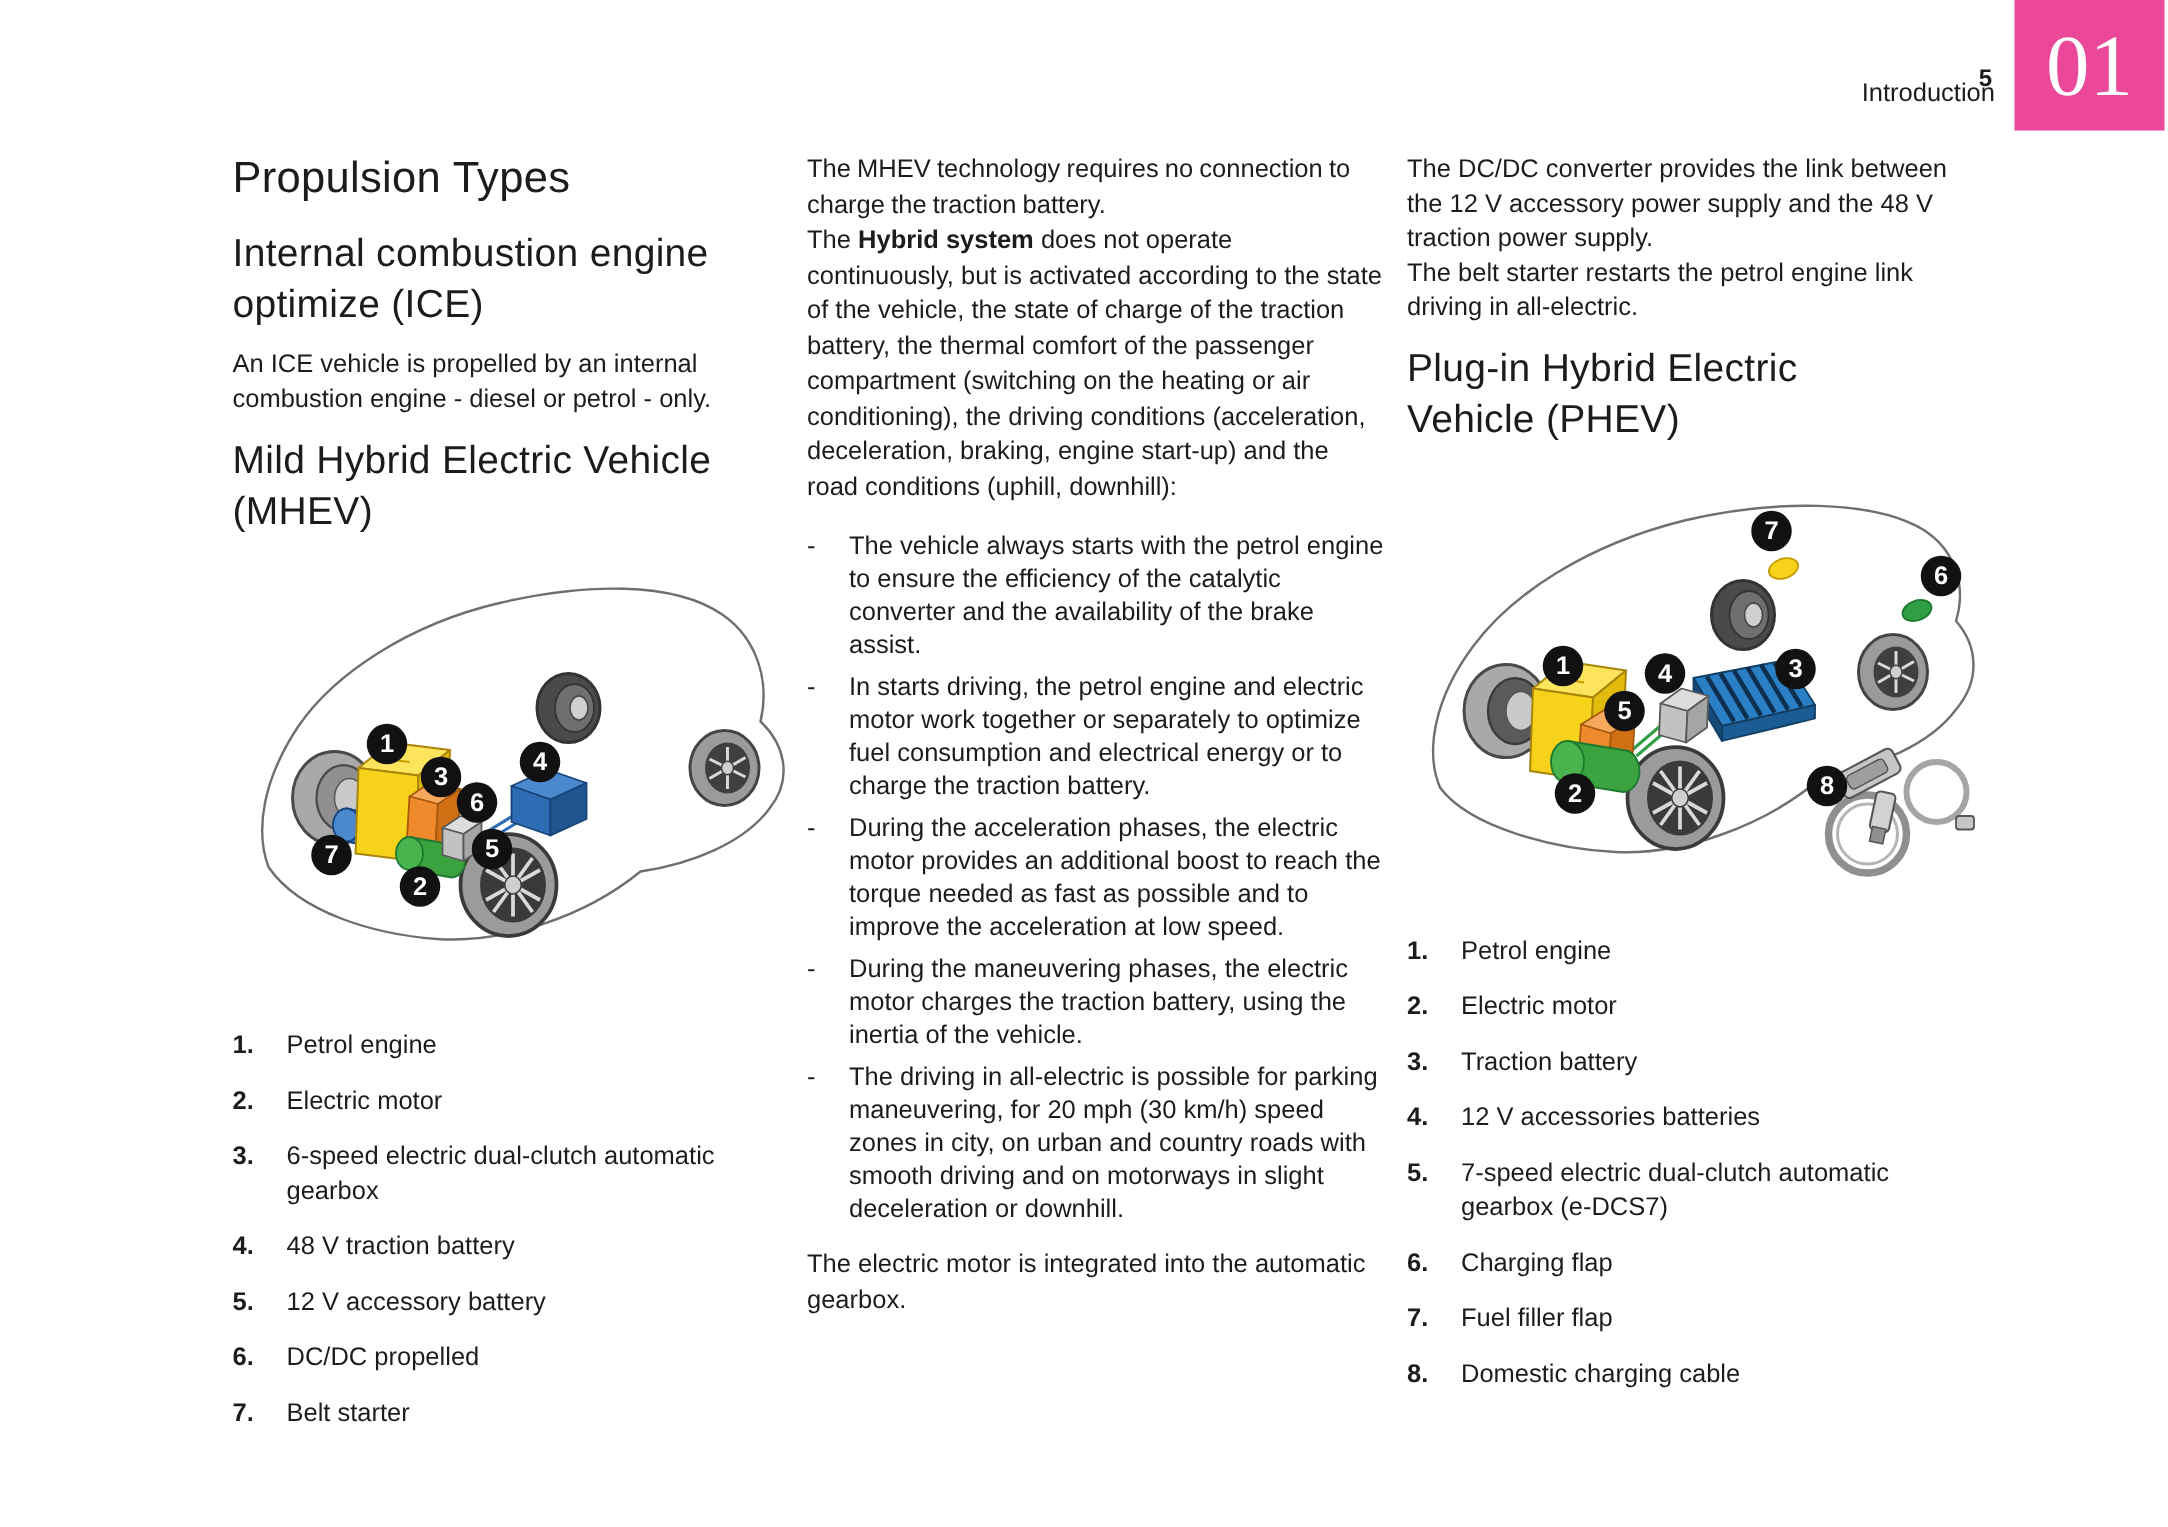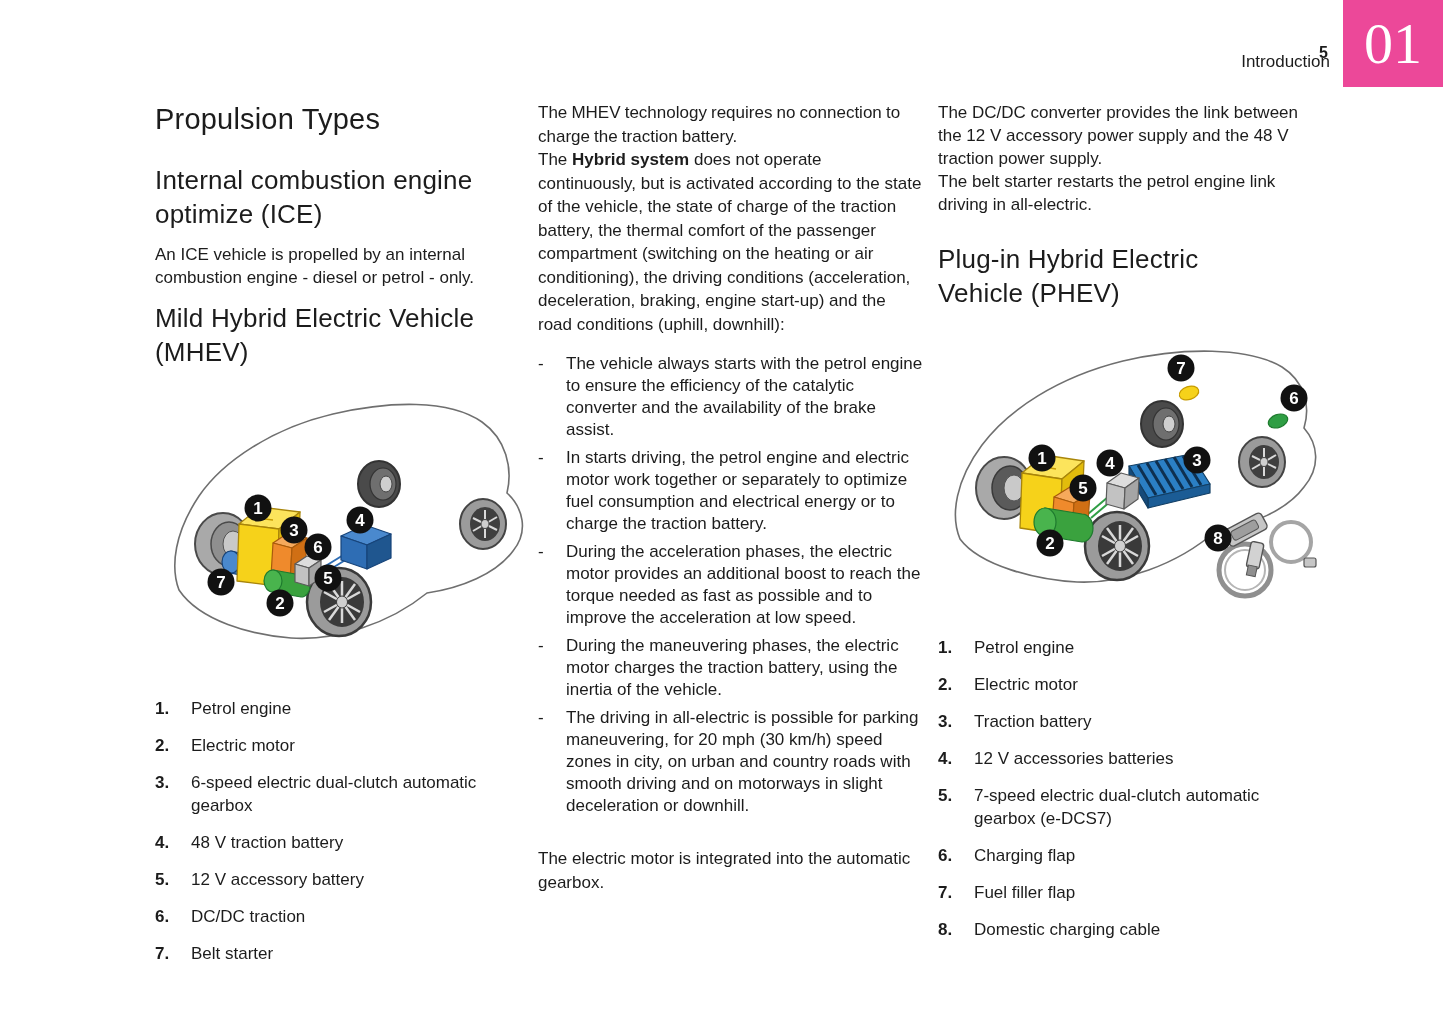"Internal combustion engine" .mt14 { margin-top: 26px -> 14px }
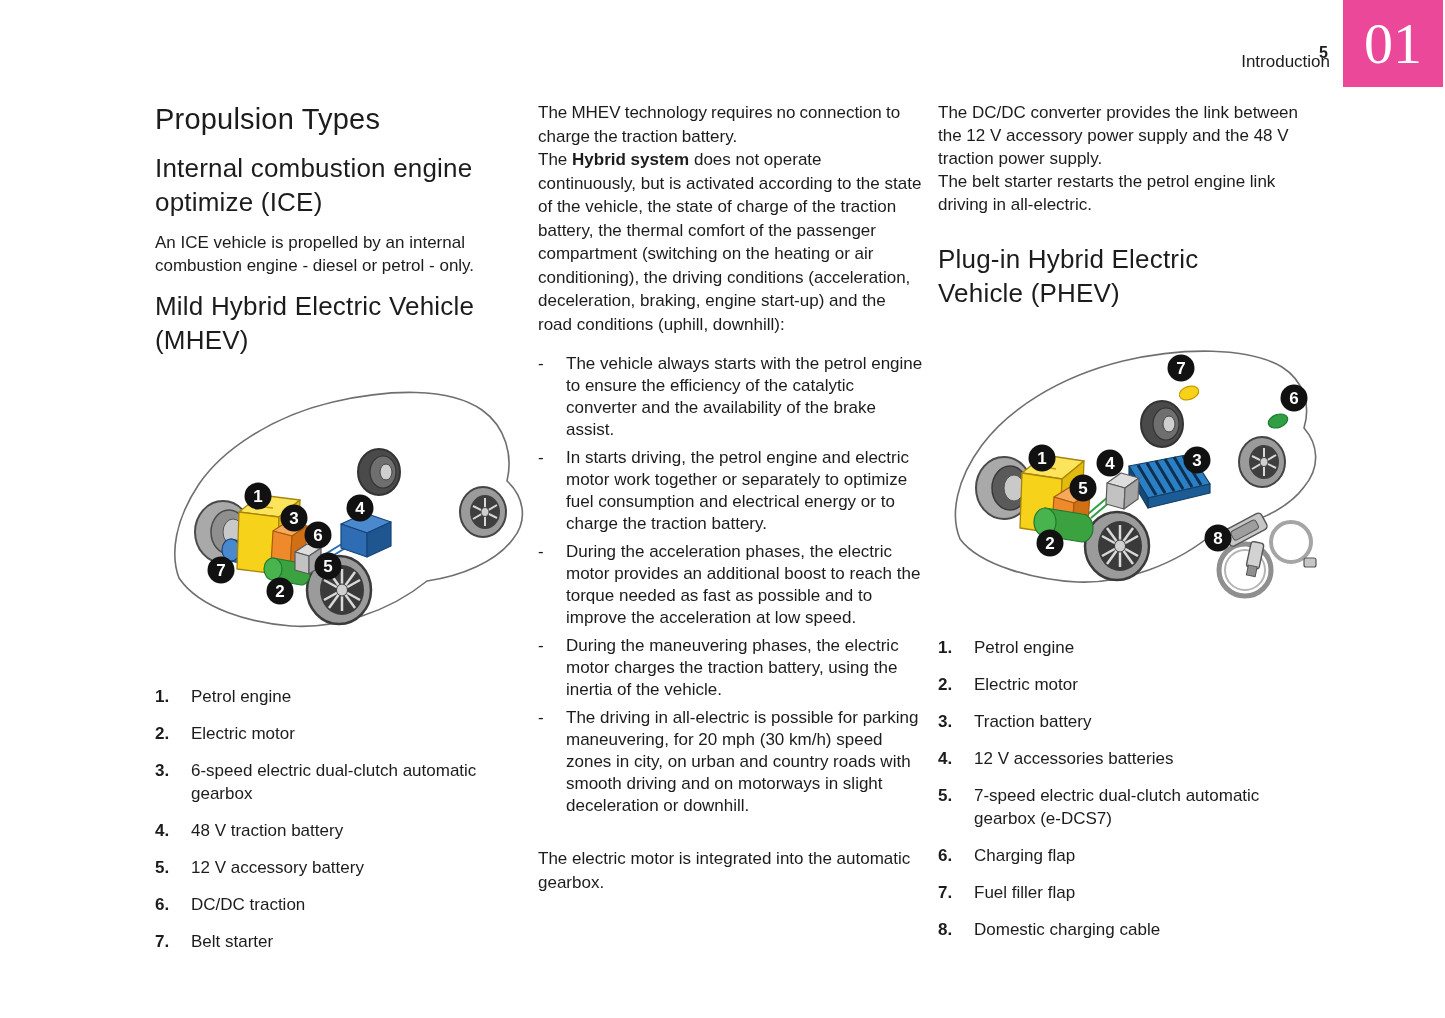"Plug-in Hybrid Electric" .phev-heading { margin-top: 26px -> 12px }
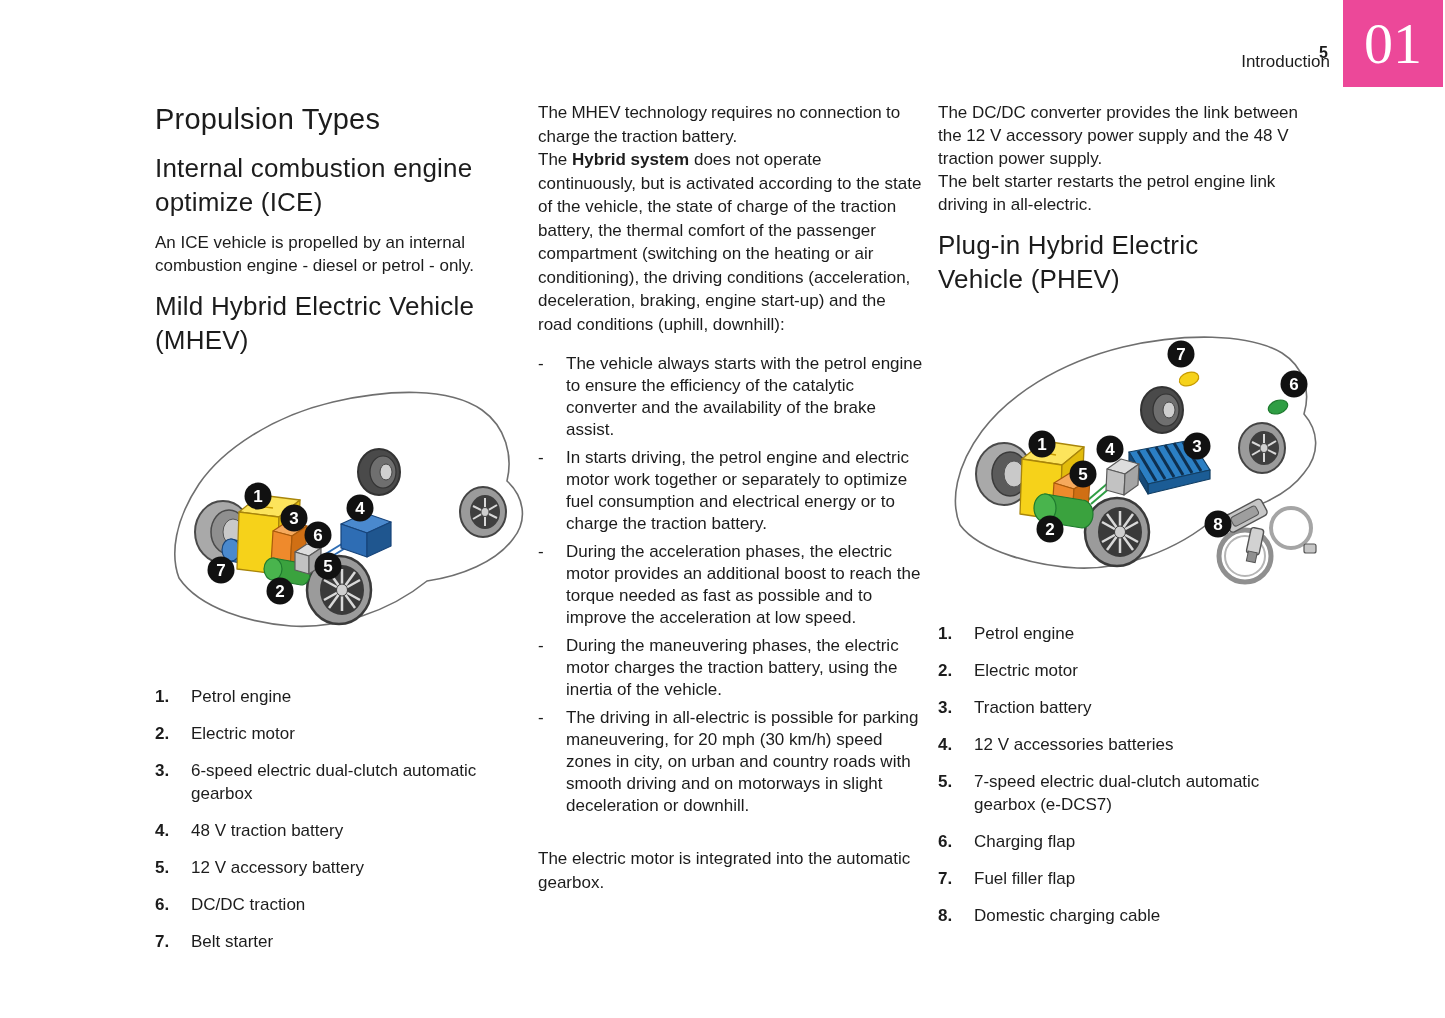"The electric motor is integrated" .closing { margin-top: 30px -> 14px }
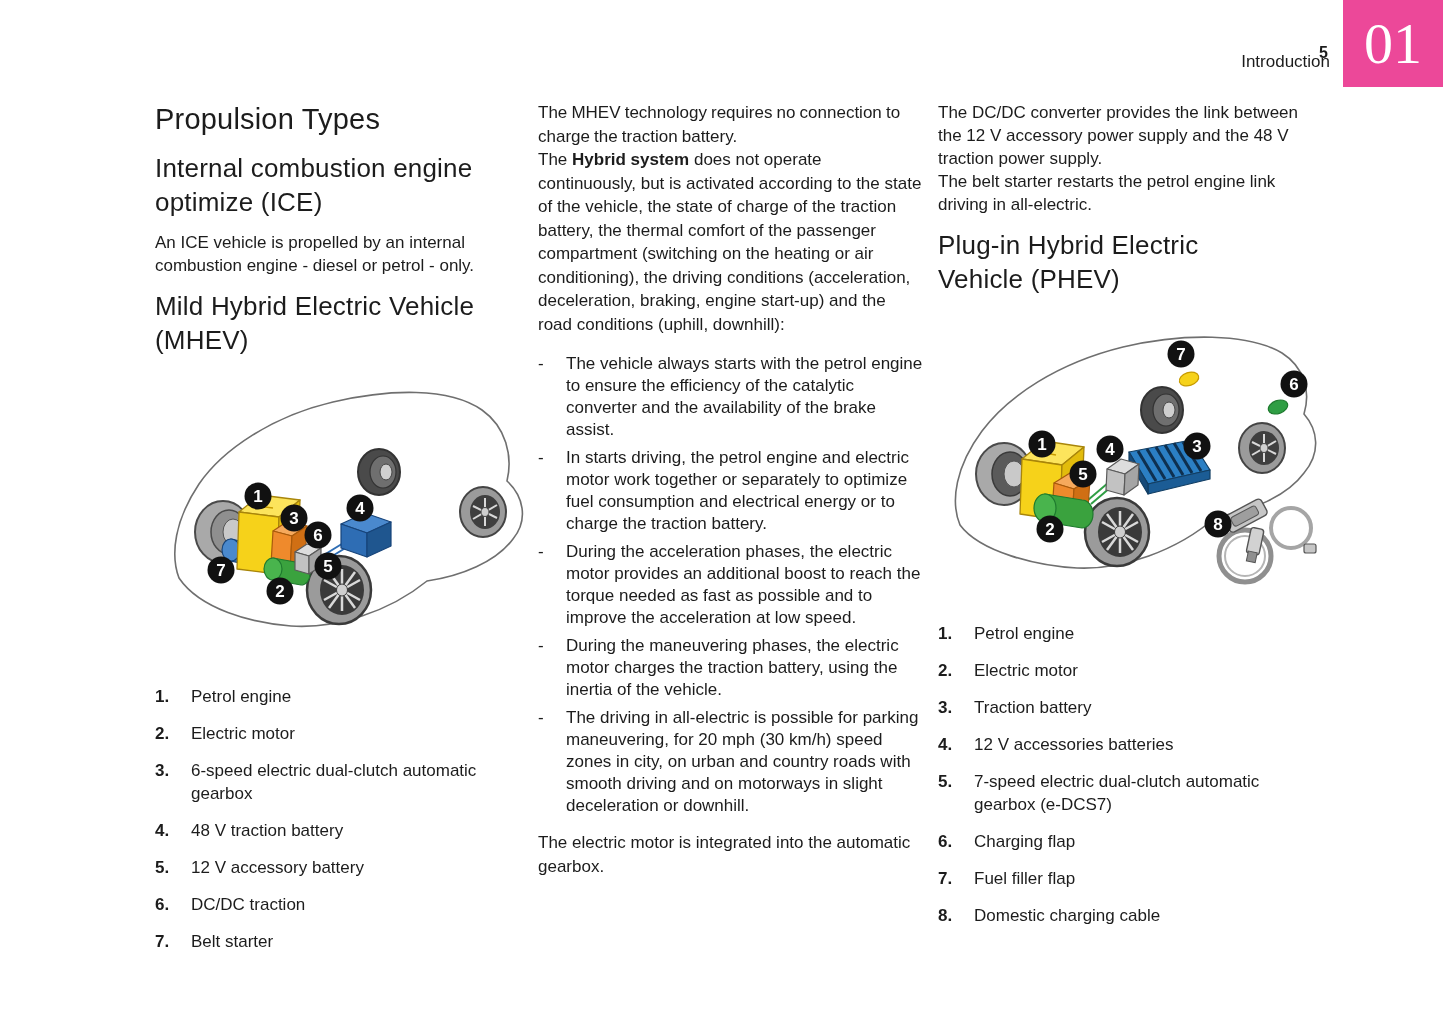"DC/DC traction" span.legend-label { text: traction -> propelled }
